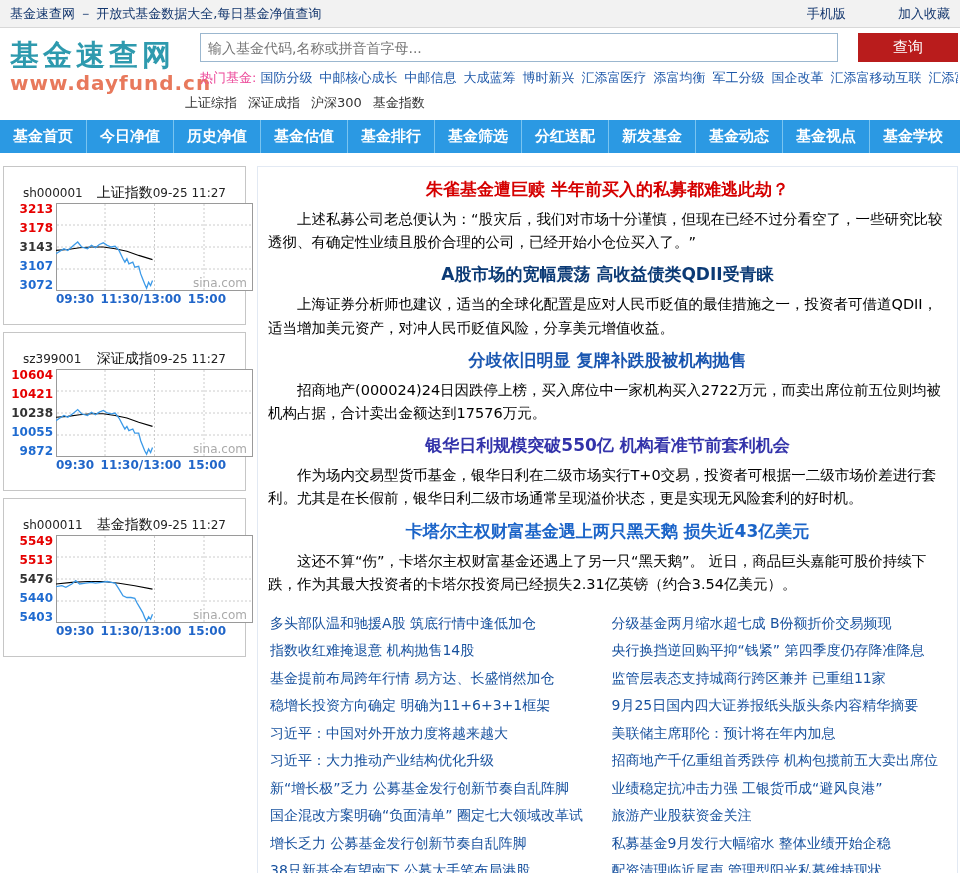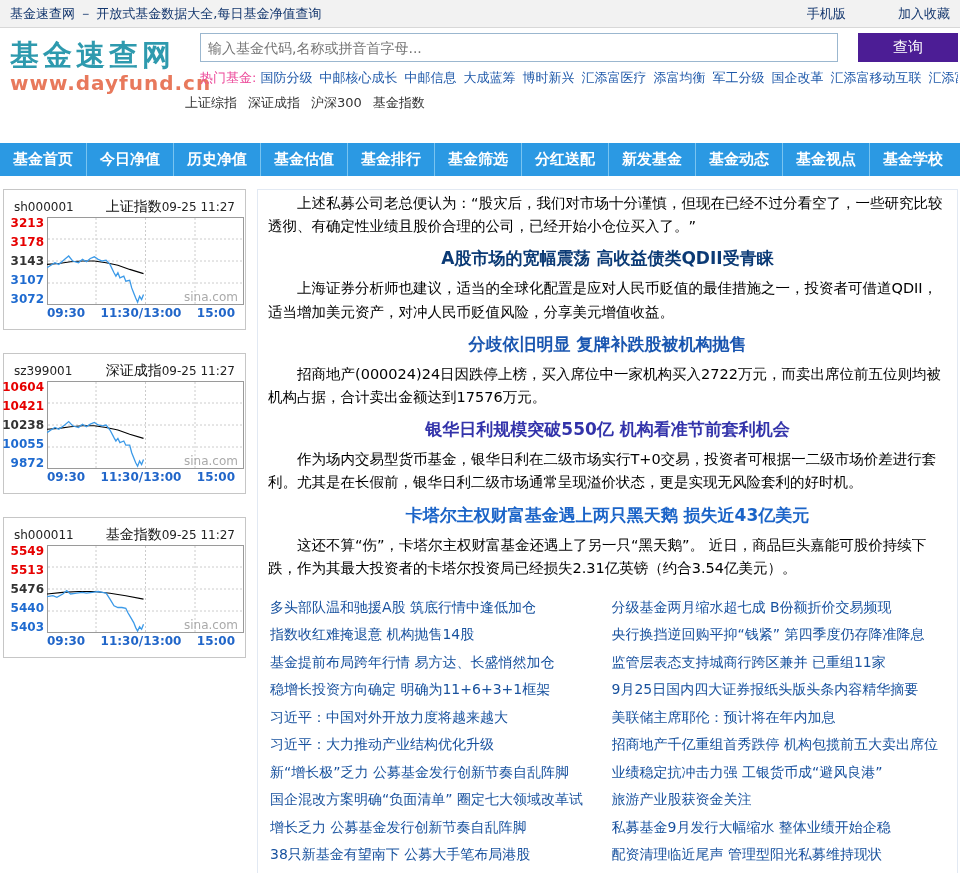"查询" .query-btn { background: #4c1d95 -> #b91c1c }
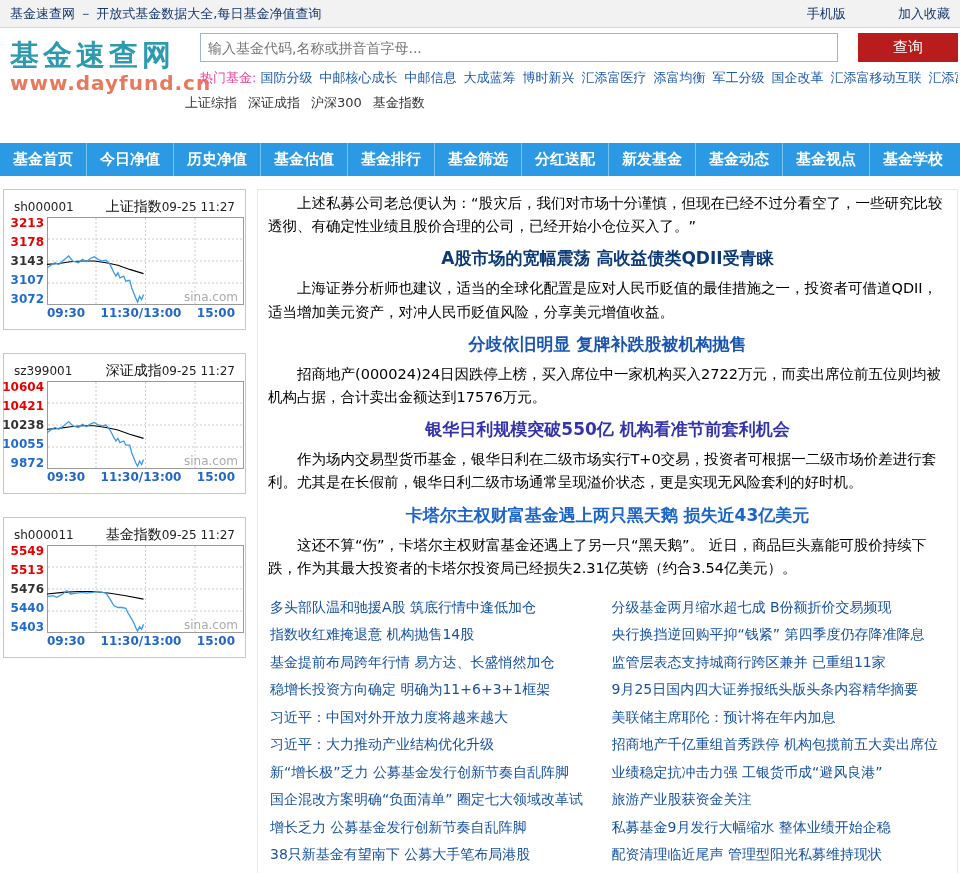"基金首页" .nav { margin-top: 23px -> none }
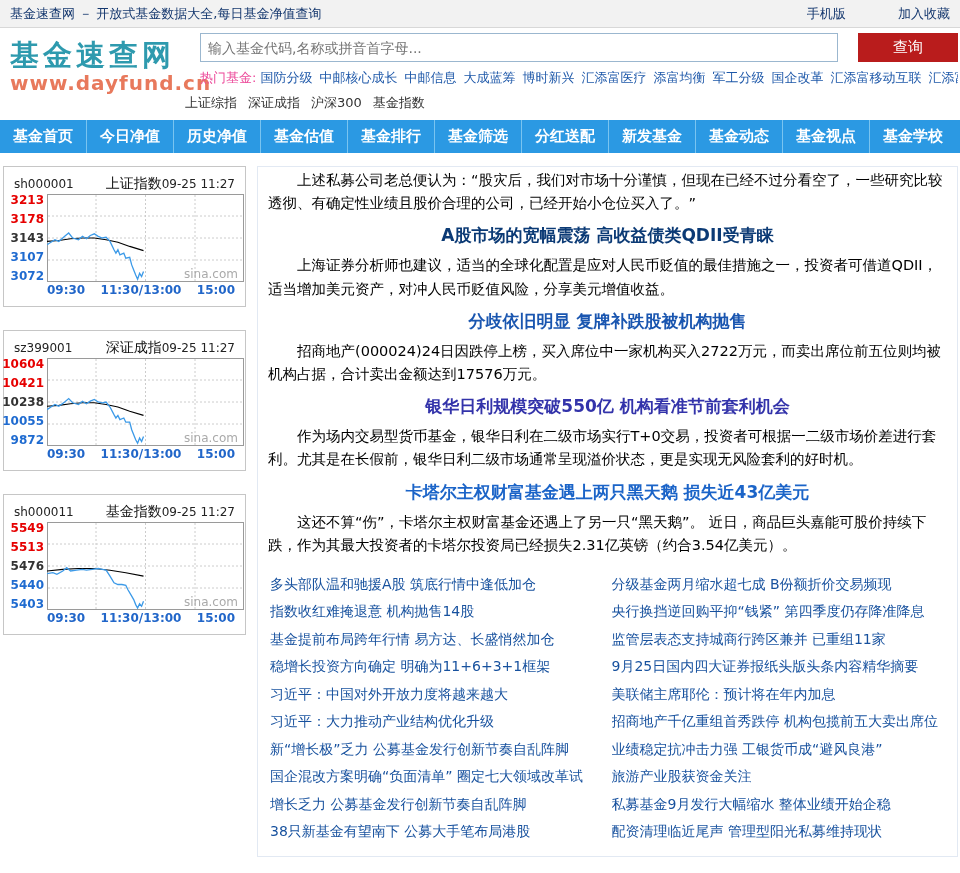"sh000001" .chart-panel { margin-bottom: 23px -> 7px; padding: 7px -> 16px }
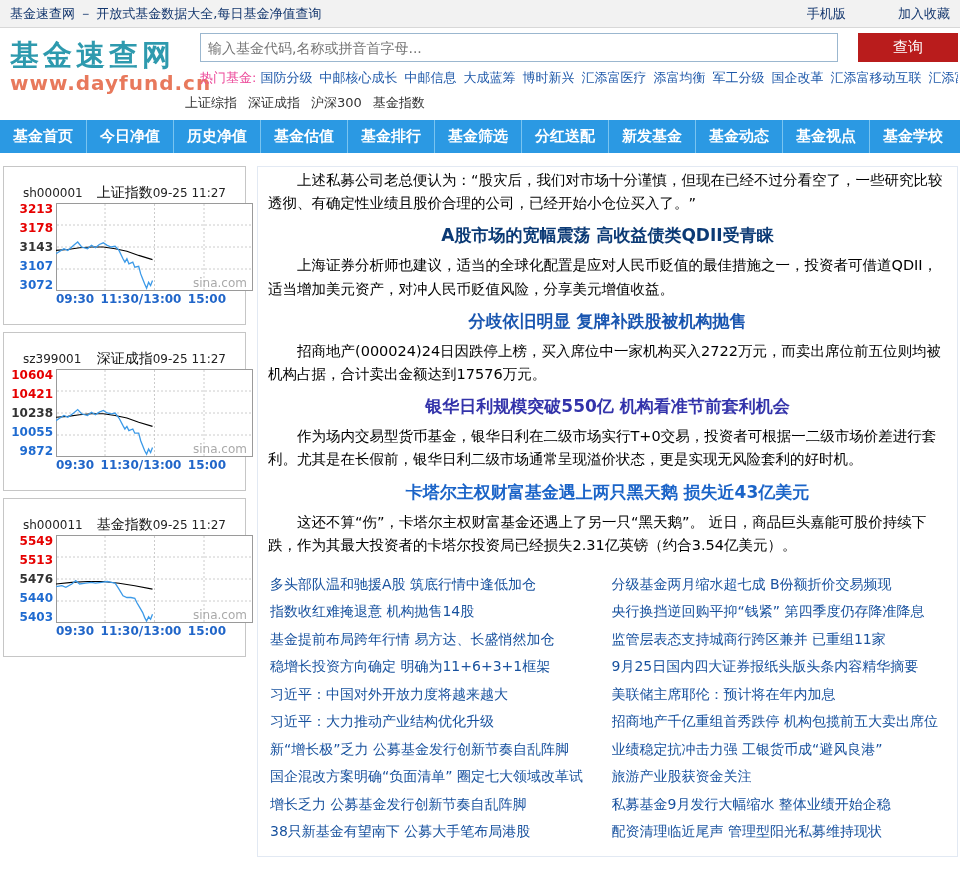"朱雀基金遭巨赎 半年前买入的私募都难逃此劫？" h3 { html: none -> <h3>朱雀基金遭巨赎 半年前买入的私募都难逃此劫？</h3> }
